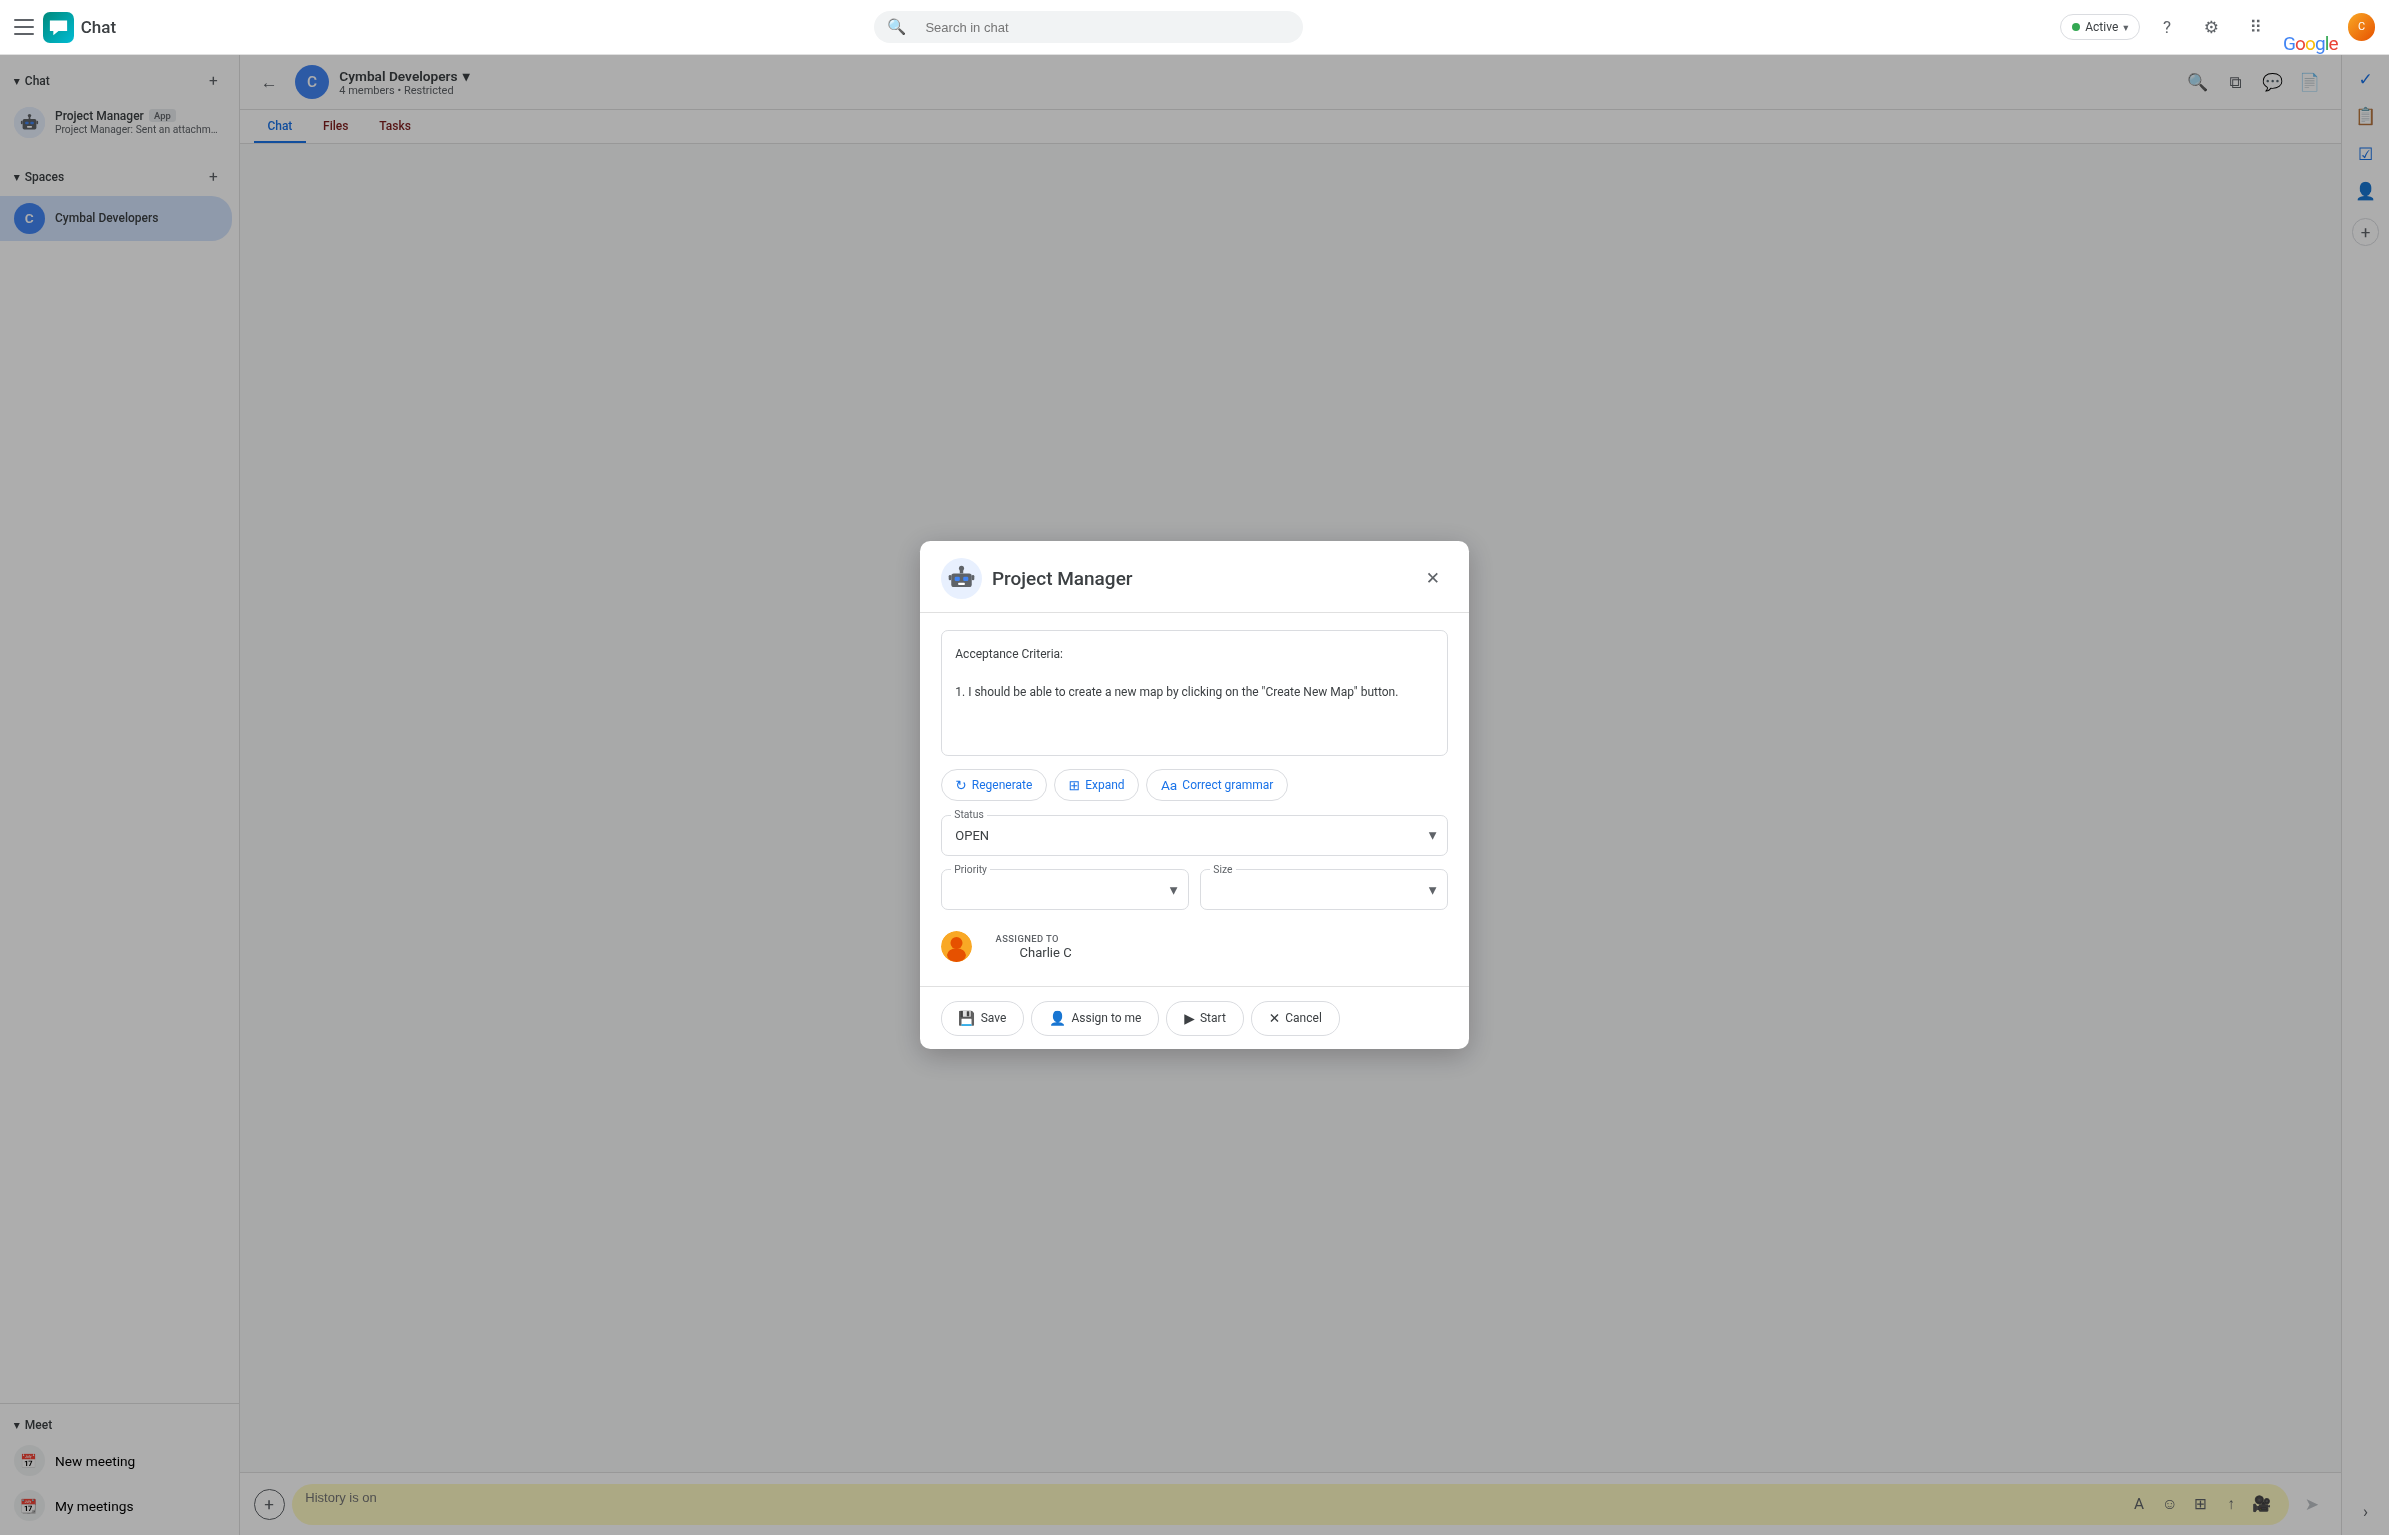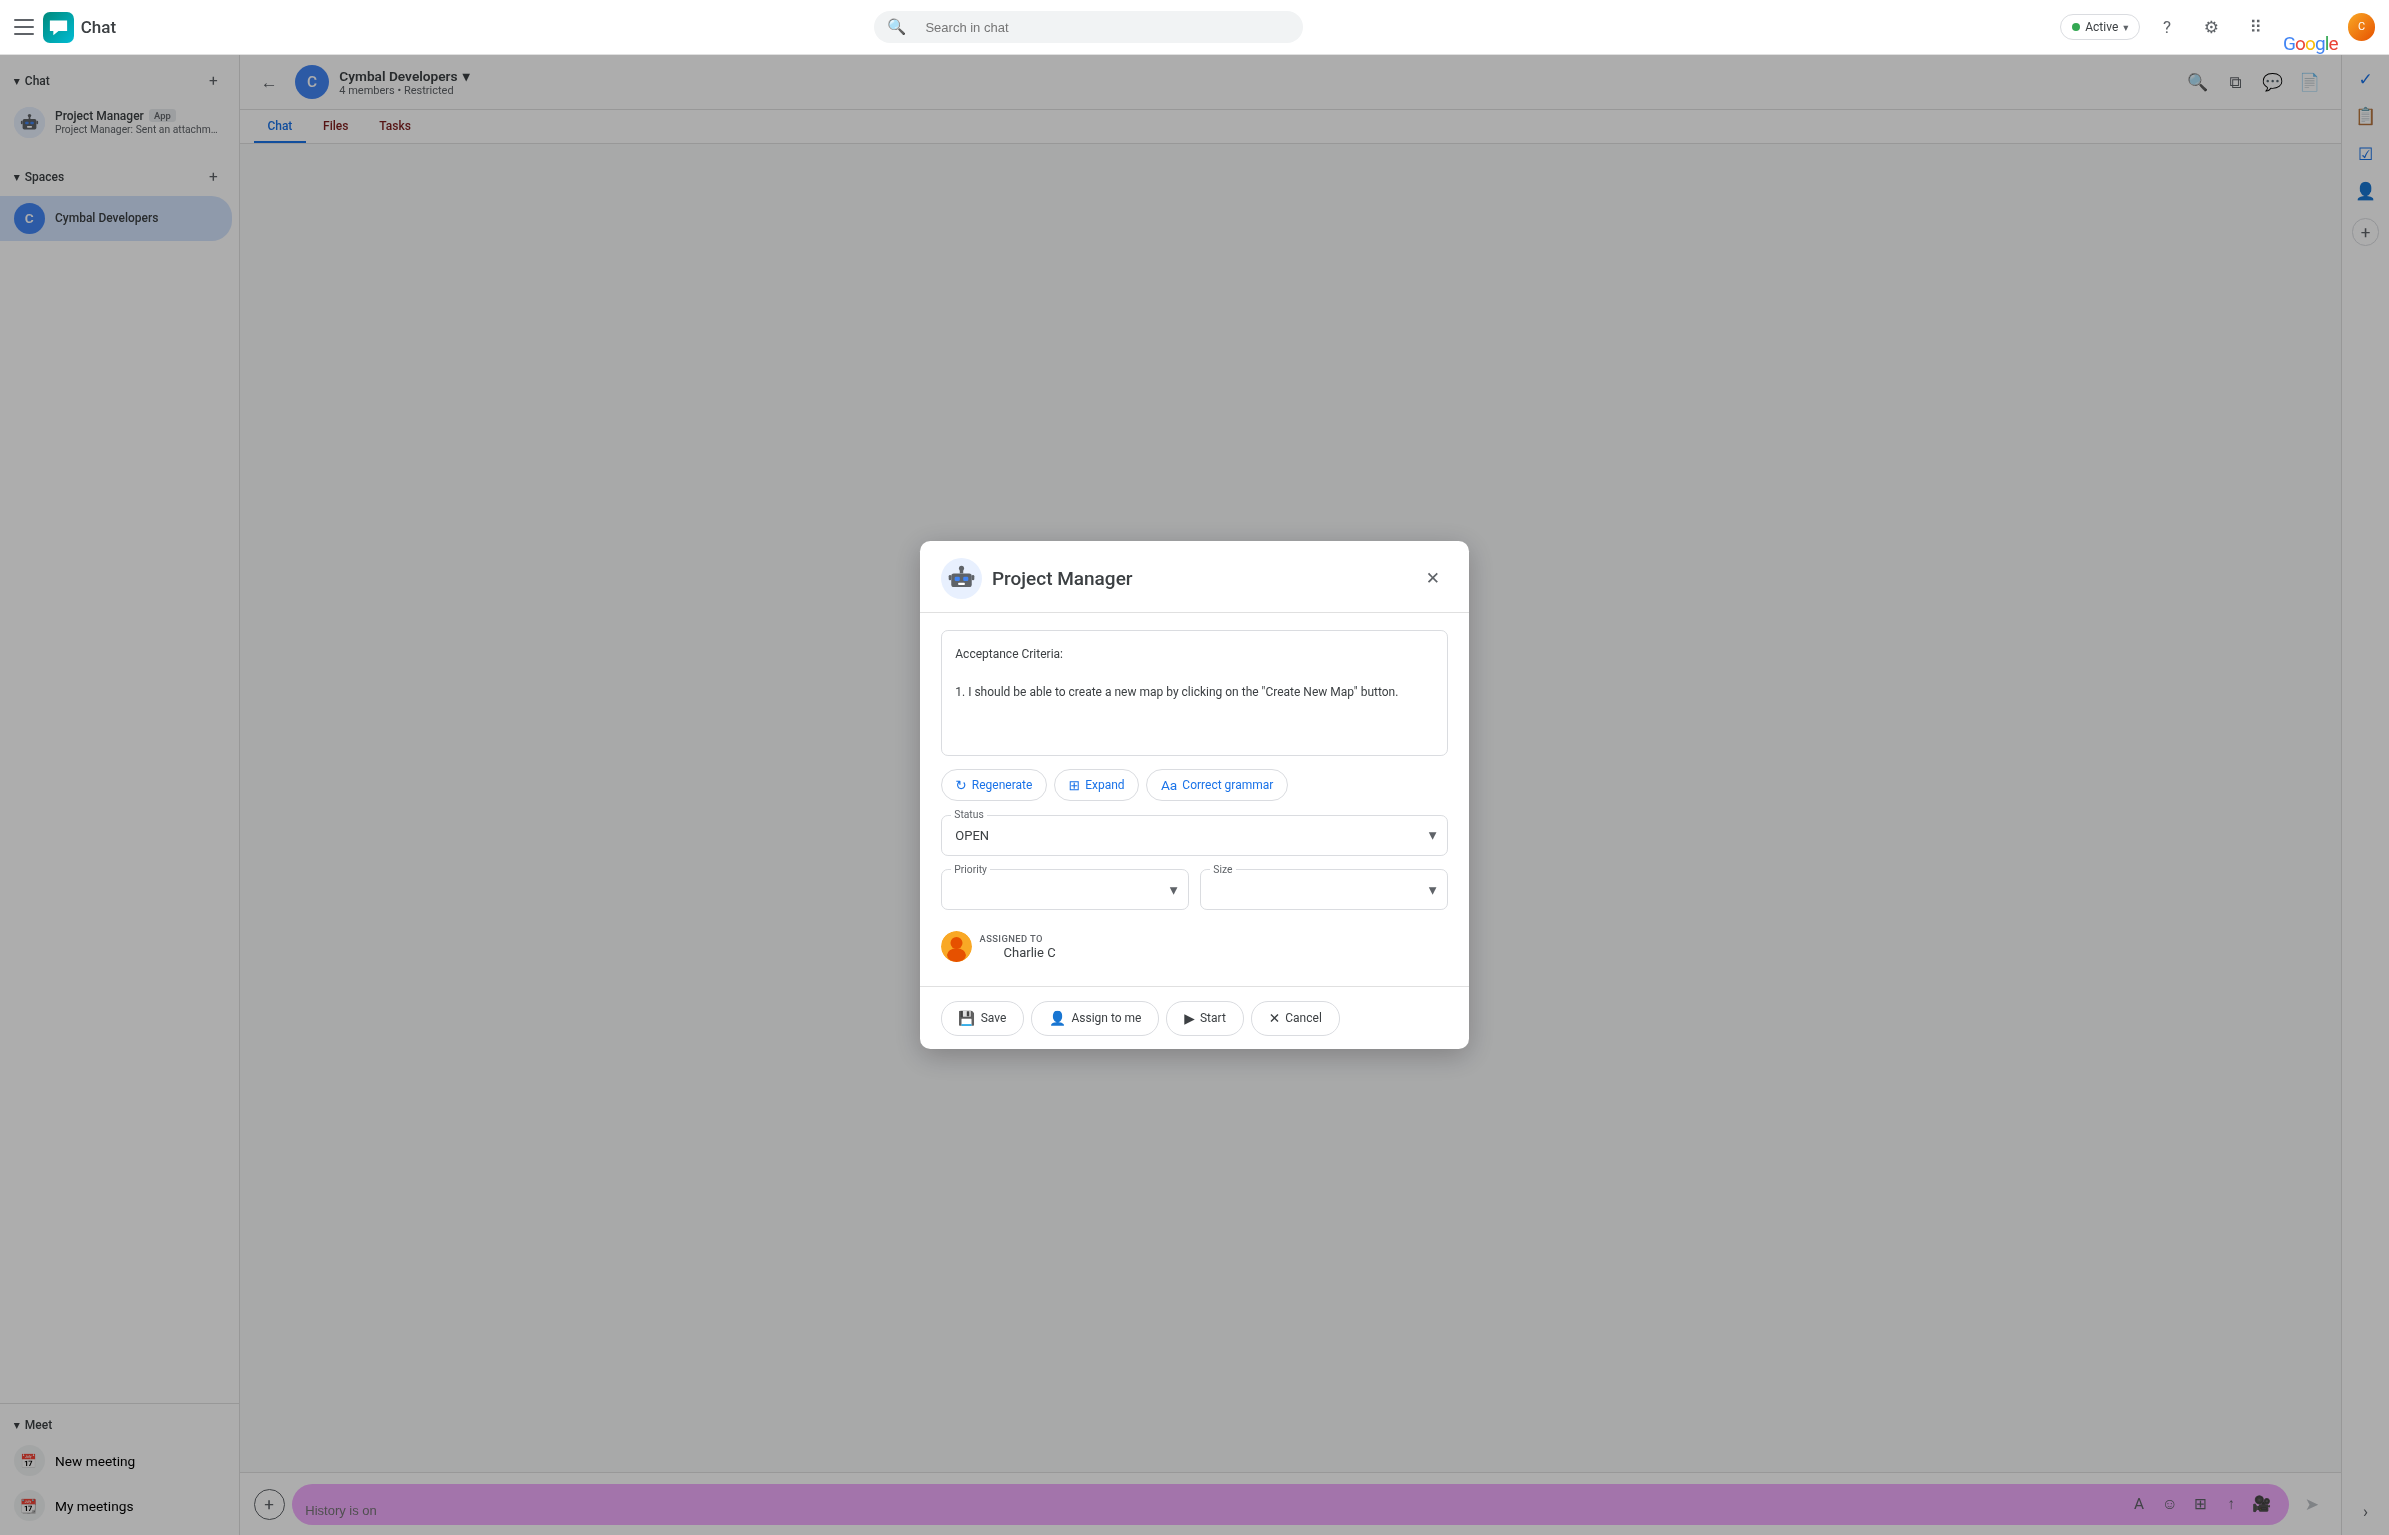"ASSIGNED TO" .assigned-section { gap: 8px -> 24px }
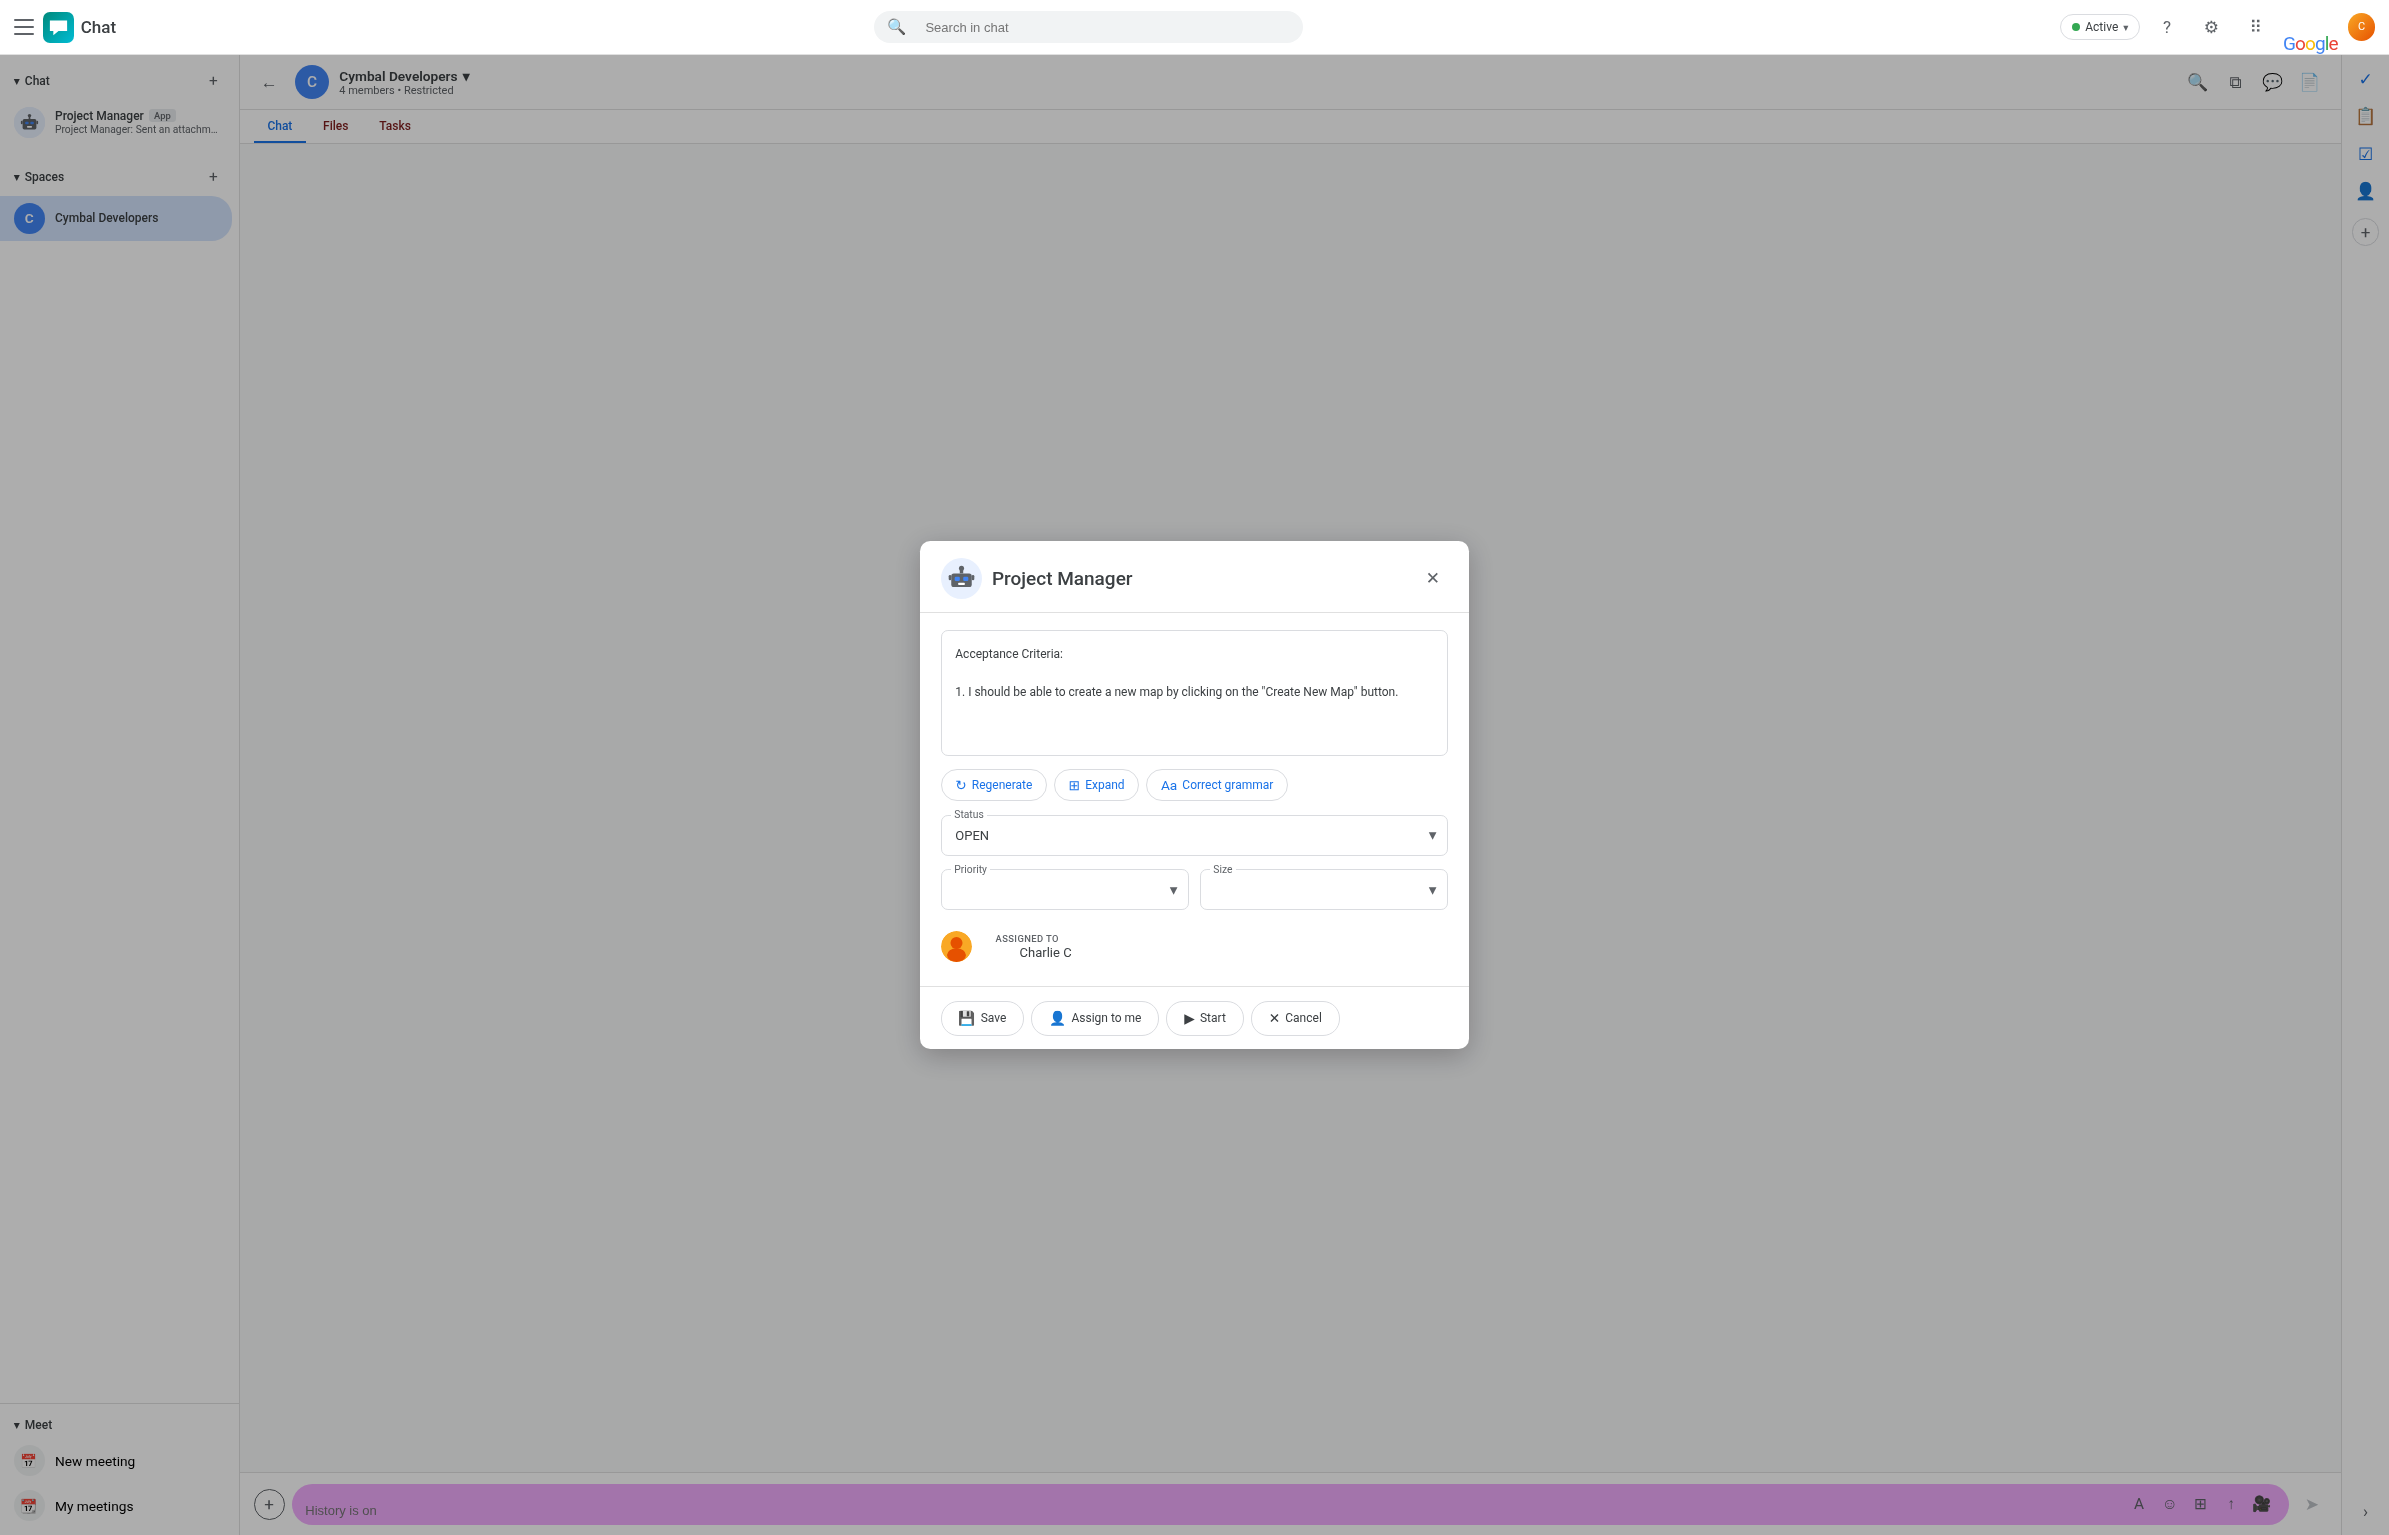"History is on" .message-input-wrap { align-items: flex-end -> flex-start; background: #f0abfc -> #fef9c3 }
